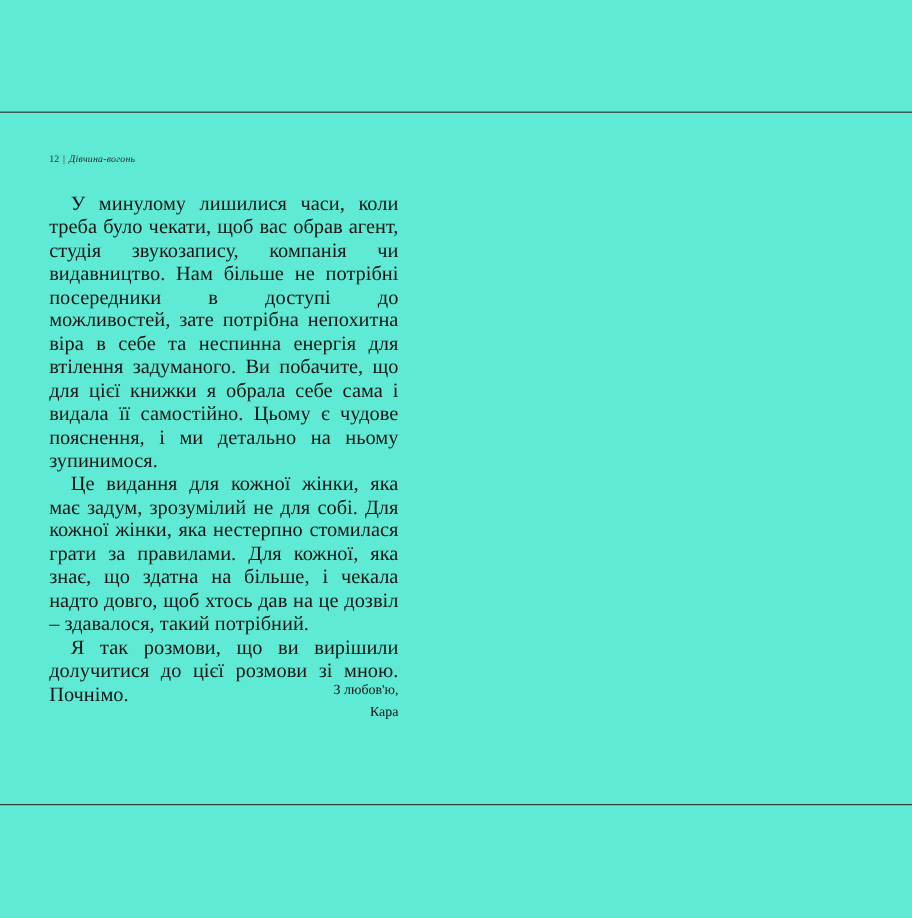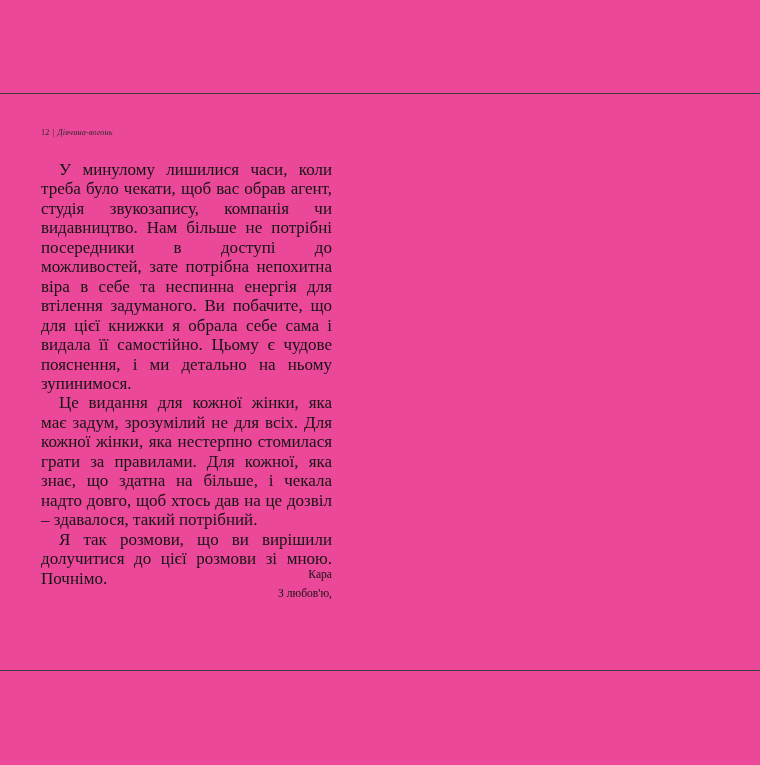"12 | Дівчина-вогонь" .spread { background: #ec4899 -> #5eead4 }
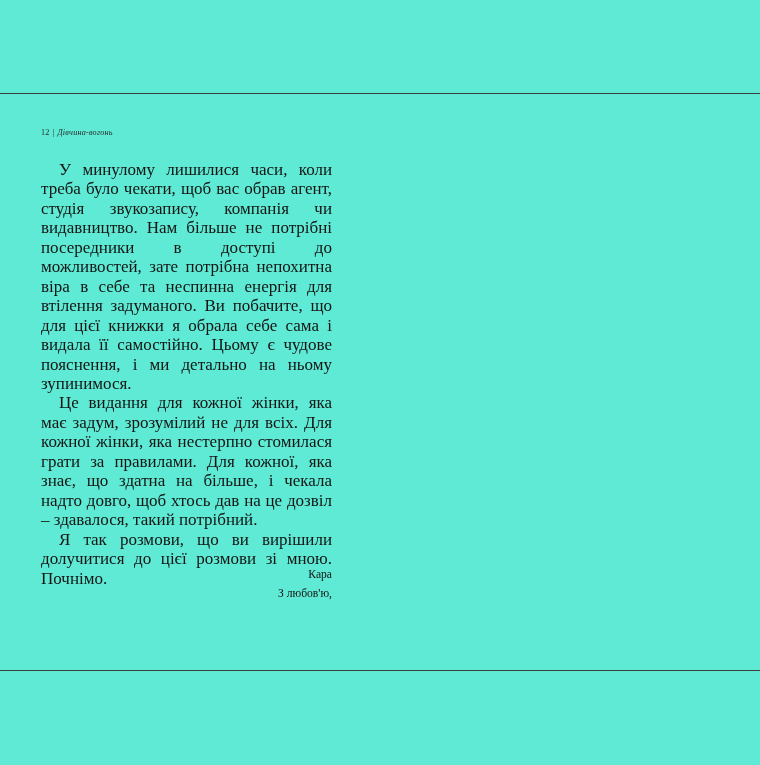"Це видання для кожної жінки," p { text: всіх -> собі }
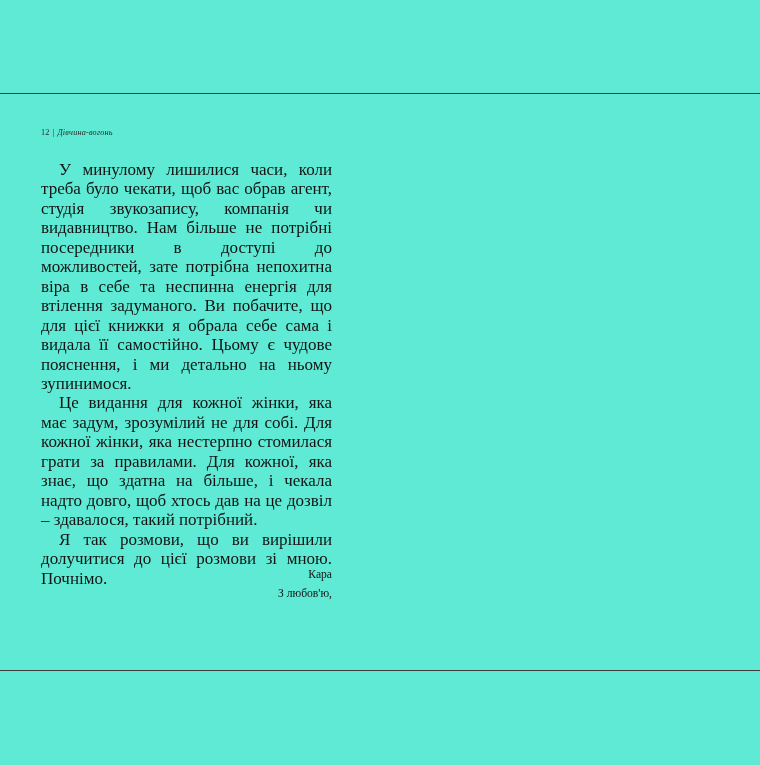"Кара" div { order: before "З любов'ю," -> after "З любов'ю," }
